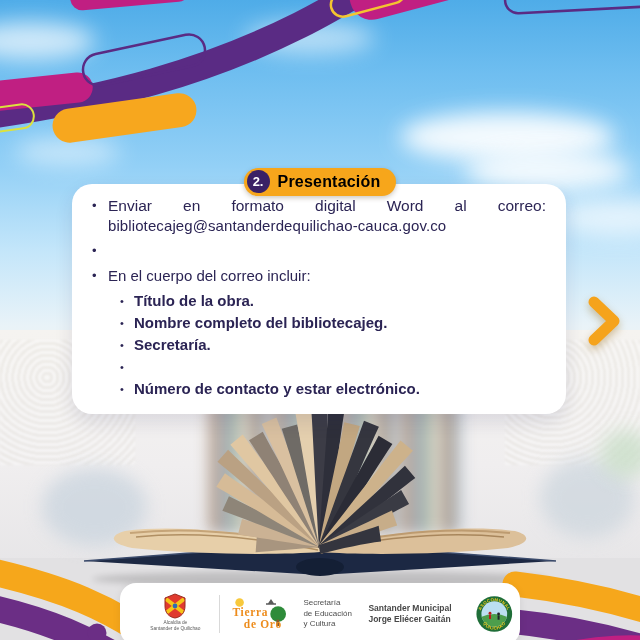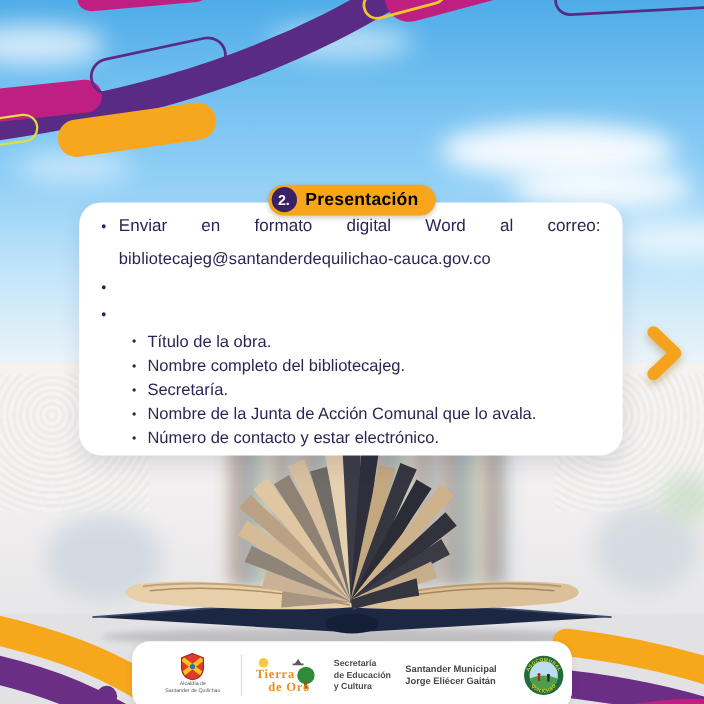"bibliotecajeg@santanderdequilichao-cauca" .send-email { margin-top: 12px -> 2px }
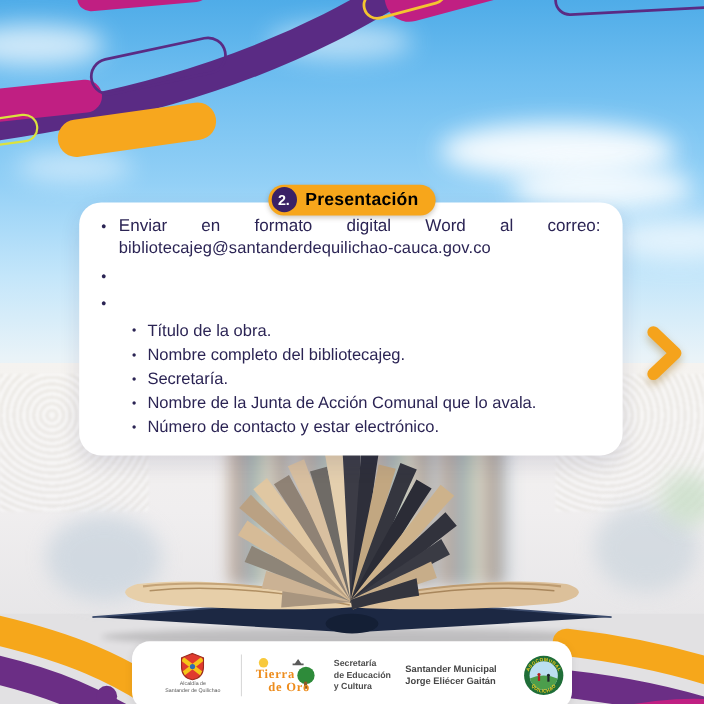"En el cuerpo del correo" div.b-text { html: none -> <div>En el cuerpo del correo incluir:</div> }
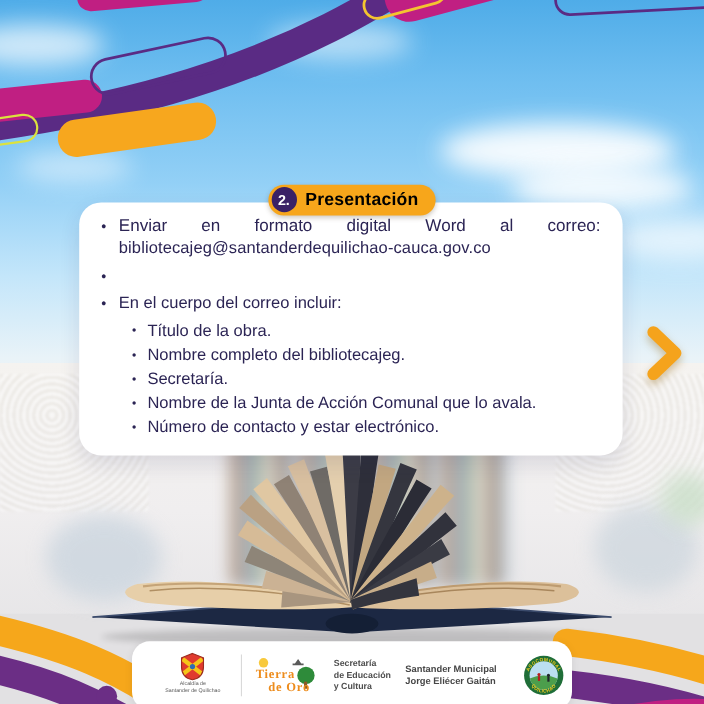"Título de la obra." .sub .b-text { font-weight: none -> bold }
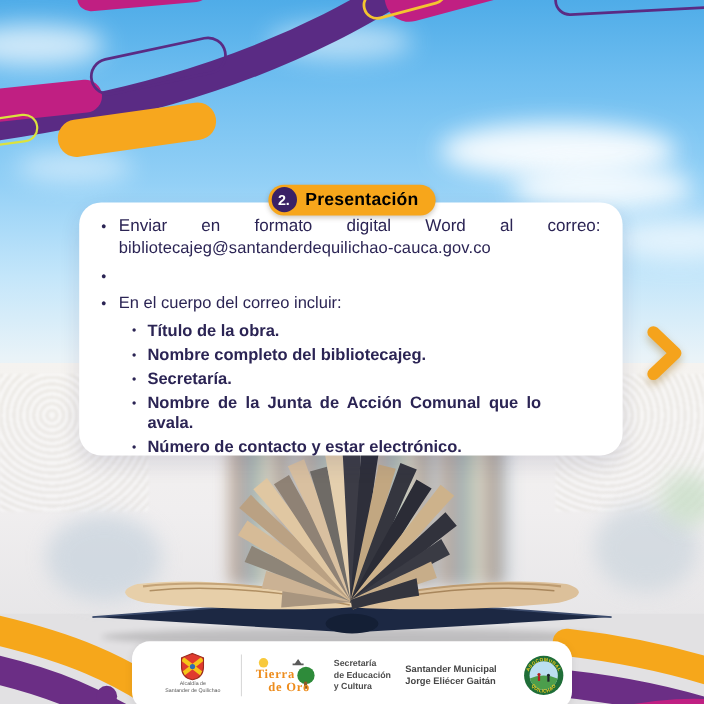"Nombre de la Junta de" div.b-text { html: <div>Nombre de la Junta de Acción Comunal que lo avala.</div> -> none }
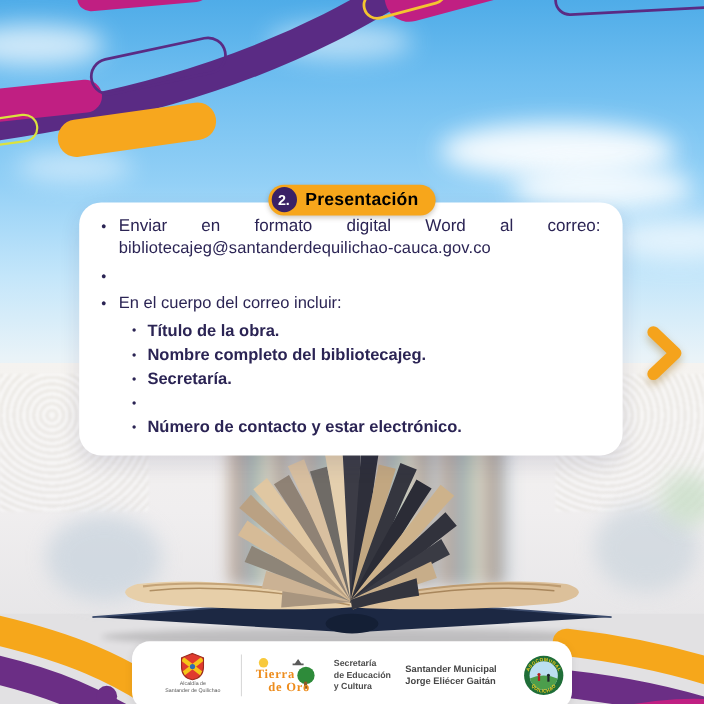"Secretaría" .sec-txt { font-weight: 700 -> 400 }
